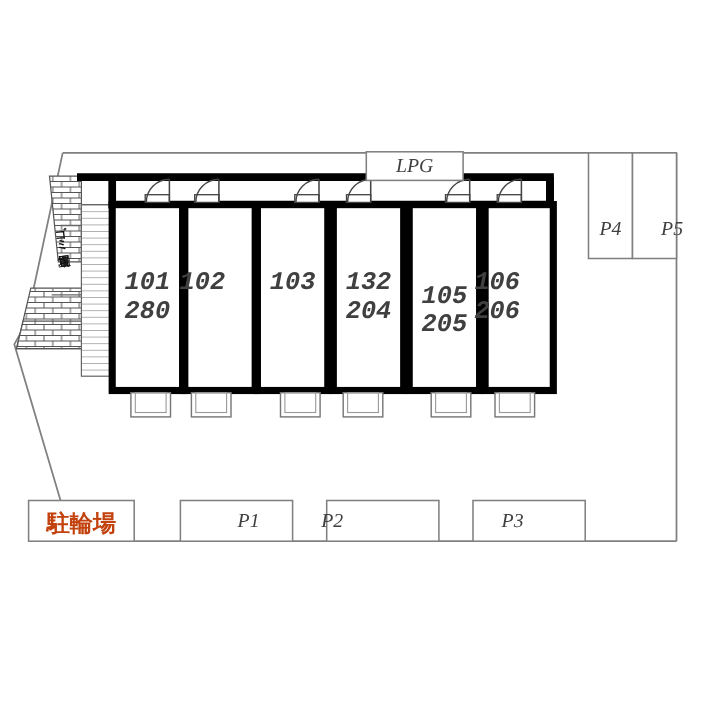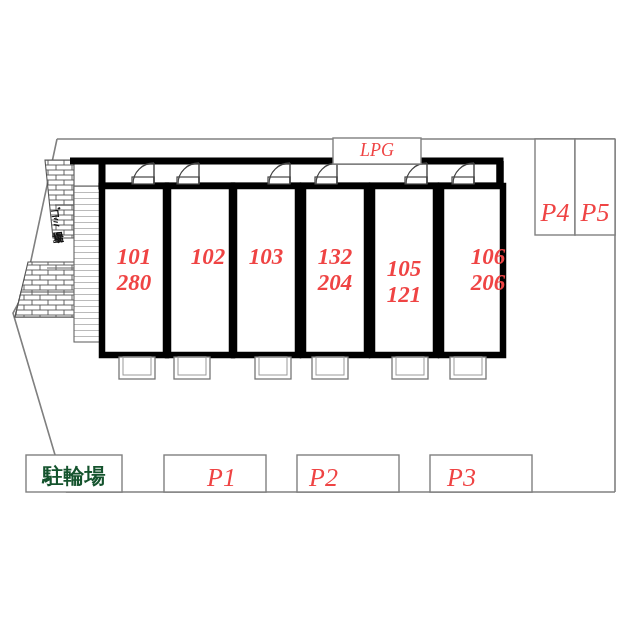"LPG" .lbl { color: #ef4444 -> #404040 }
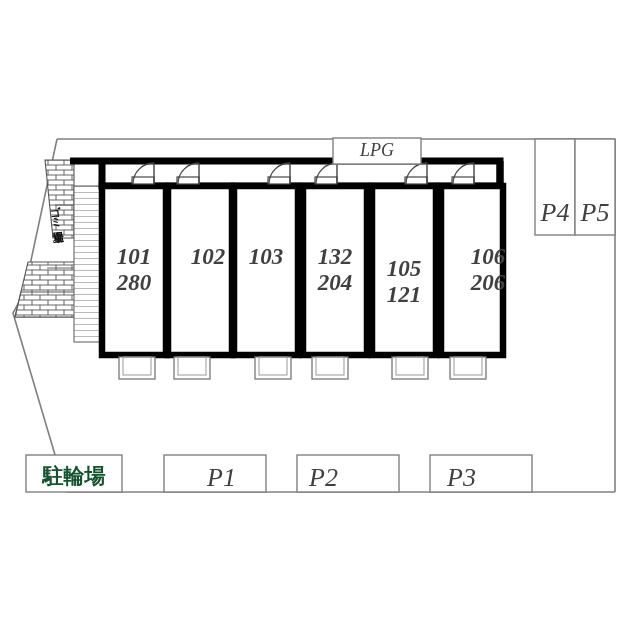"P4" .park-label { font-size: 26px -> 18px }
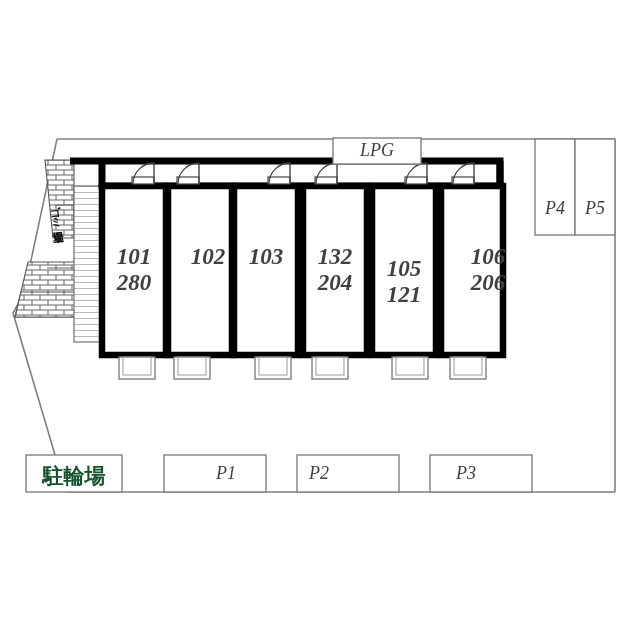"P5" div.lbl { padding-left: none -> 16px }
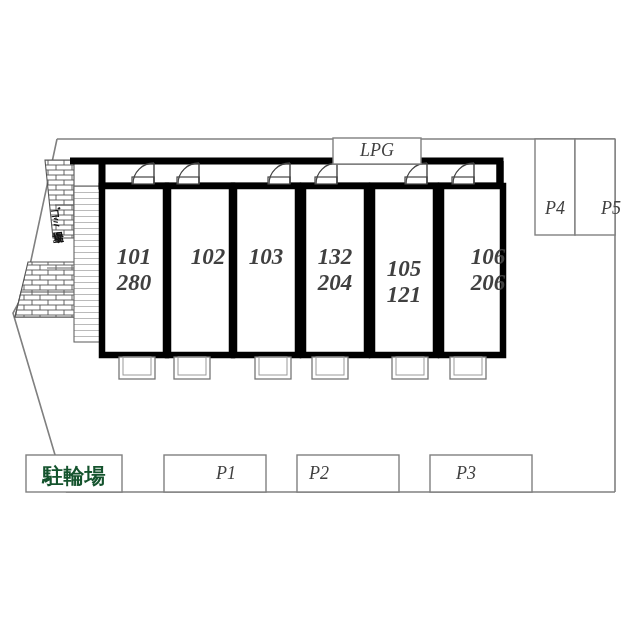"101" .unit-label { font-family: none -> Liberation Mono, monospace }
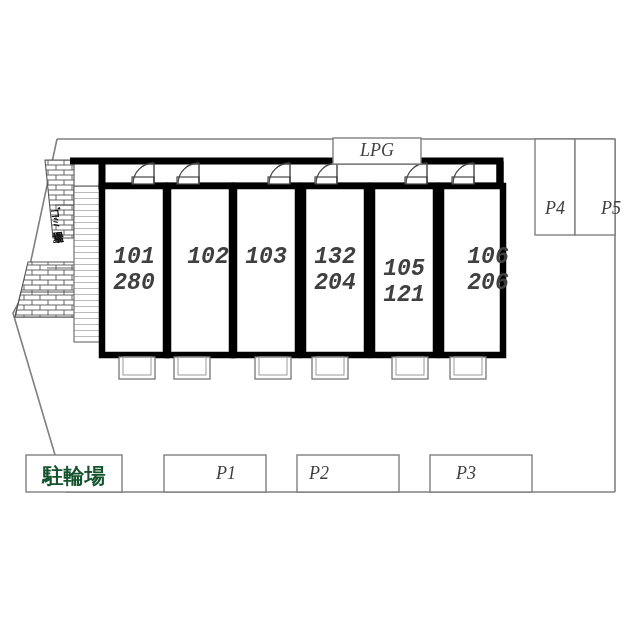"102" div.lbl { left: 176px -> 152px }
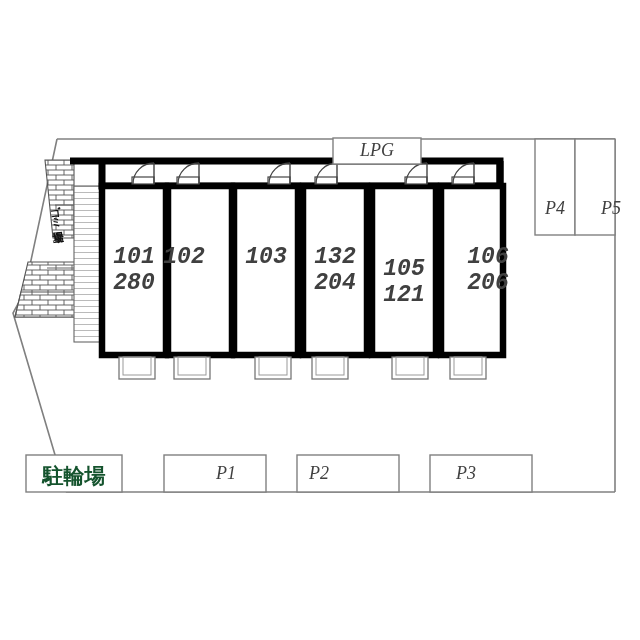"106" div.lbl { left: 457px -> 421px }
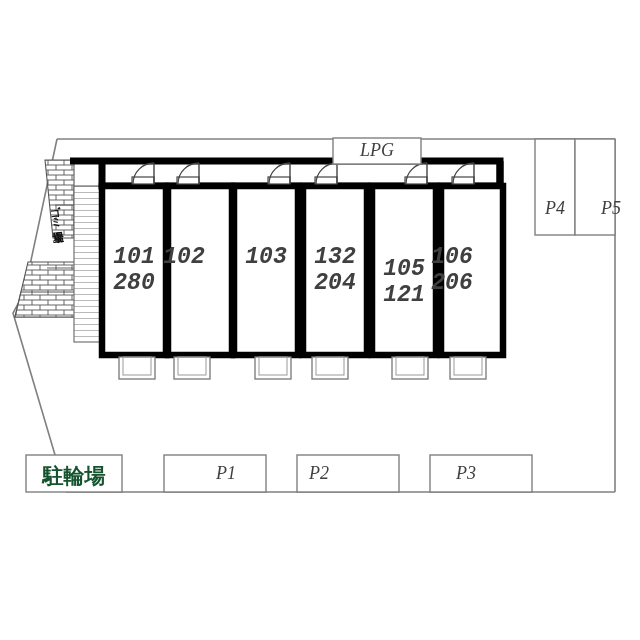"121" span.ln { text: 121 -> 205 }
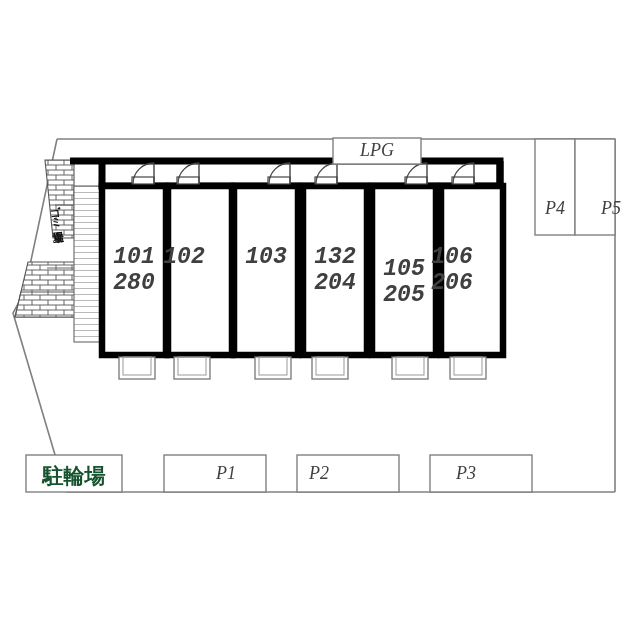"駐輪場" .jp-label { color: #14532d -> #c2410c }
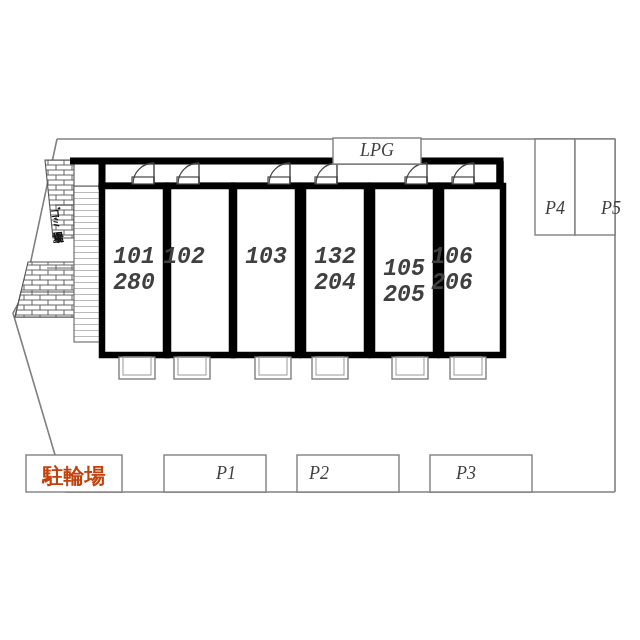"P2" div.lbl { left: 309px -> 292px }
